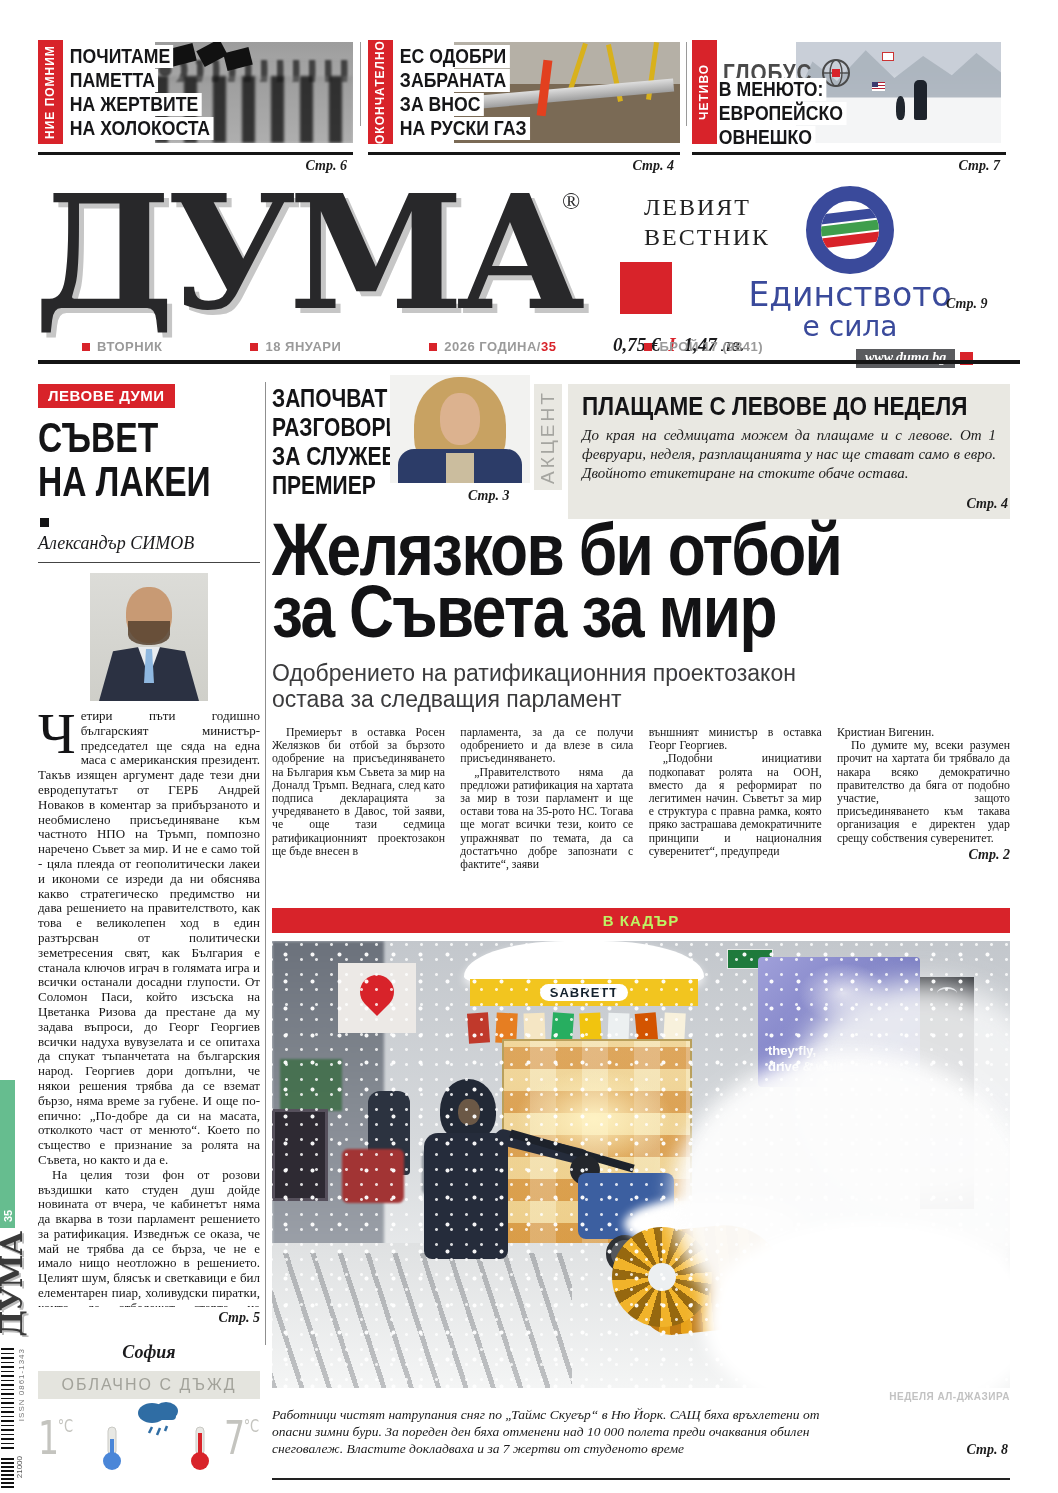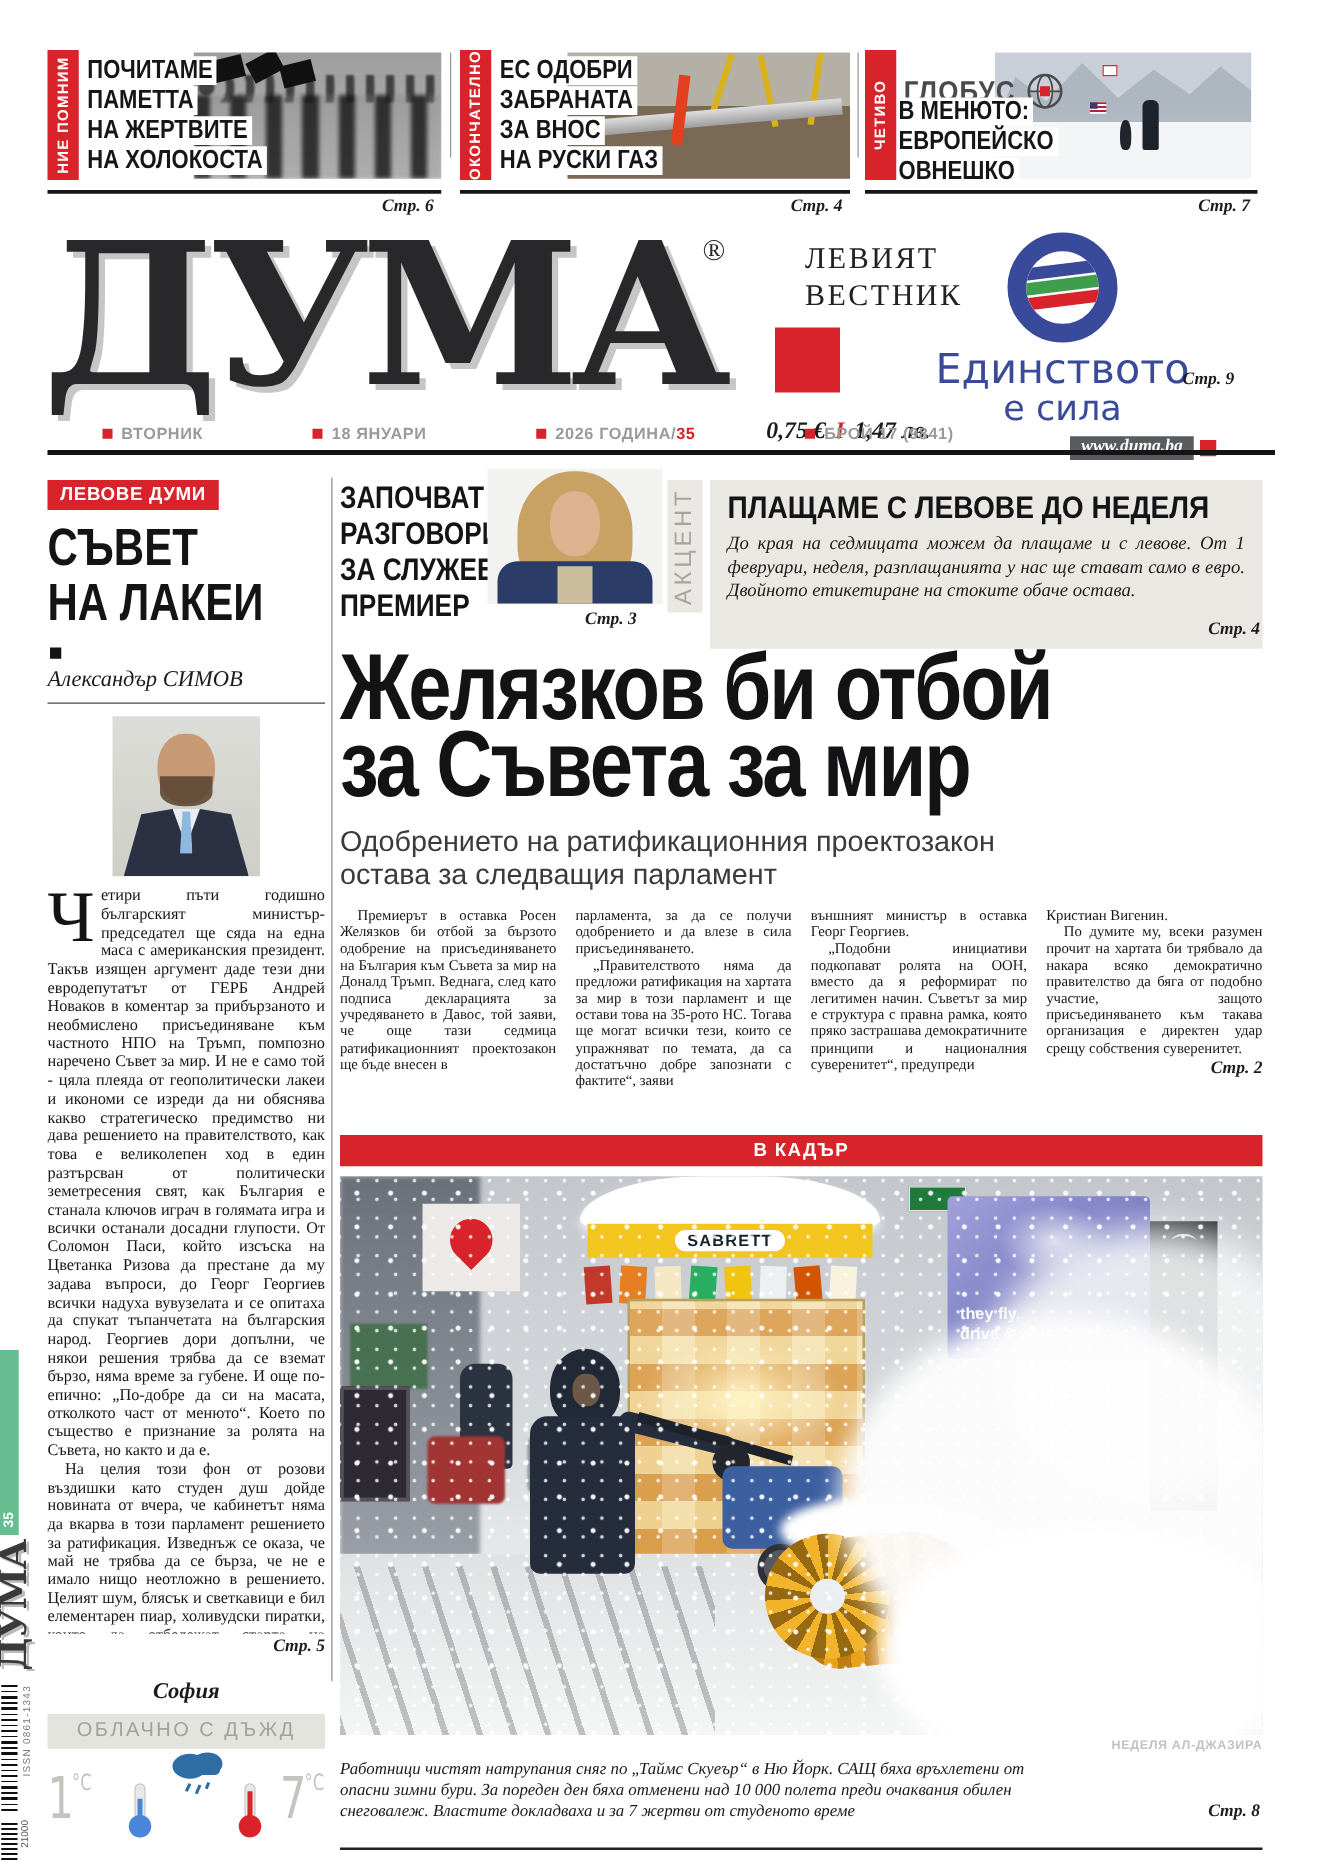"В КАДЪР" .band { color: #ffffff -> #bef264 }
